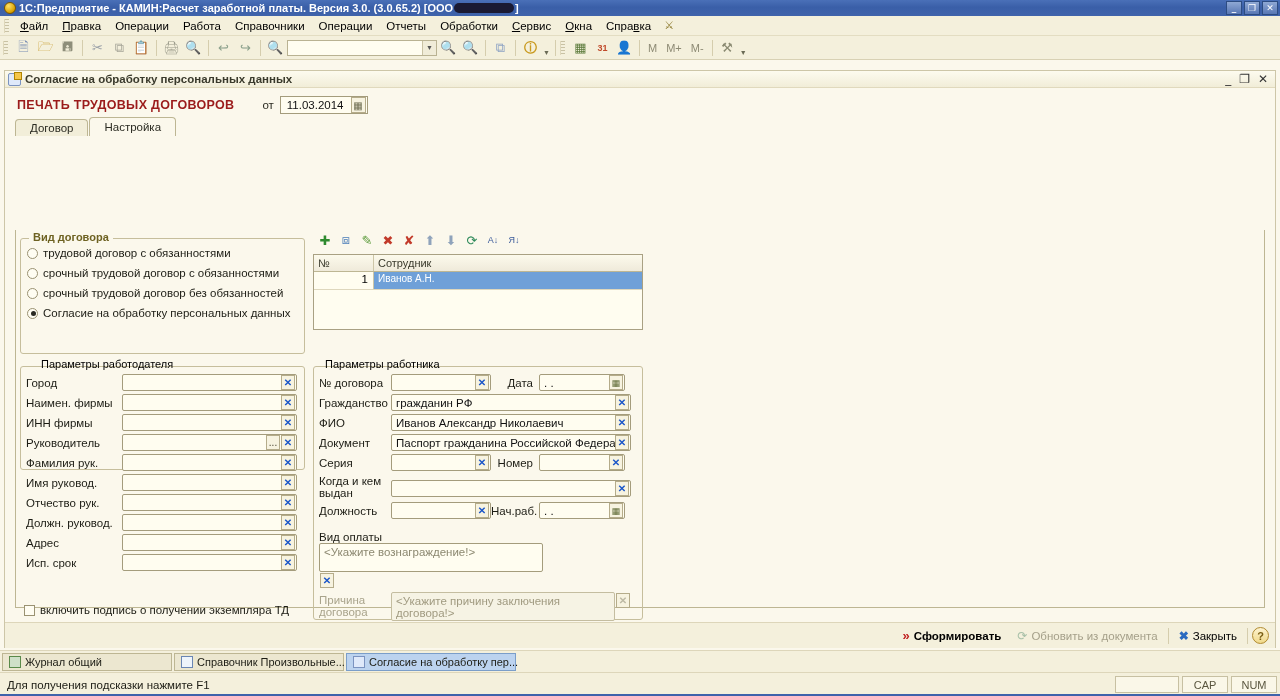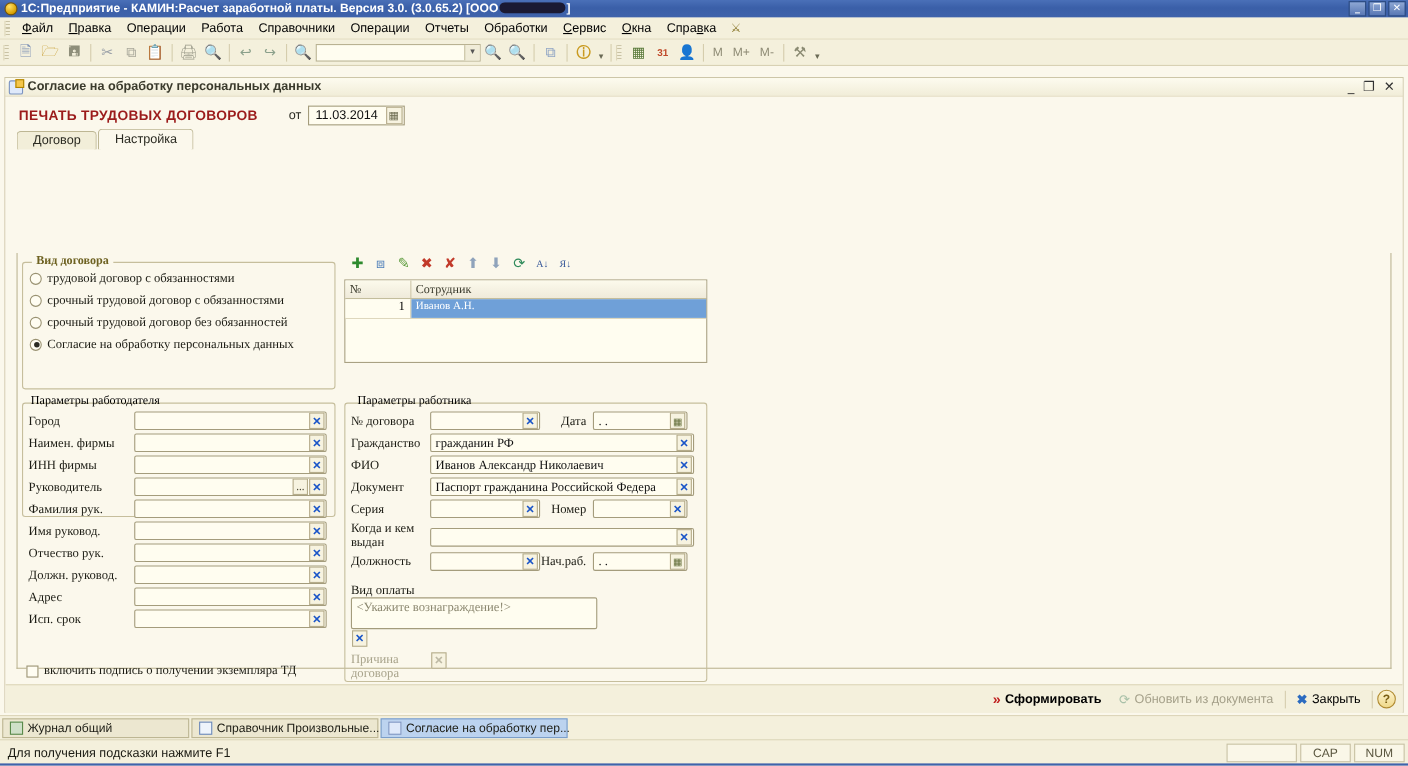"Вид договора" .tabpage { font-family: Liberation Serif, serif -> none }
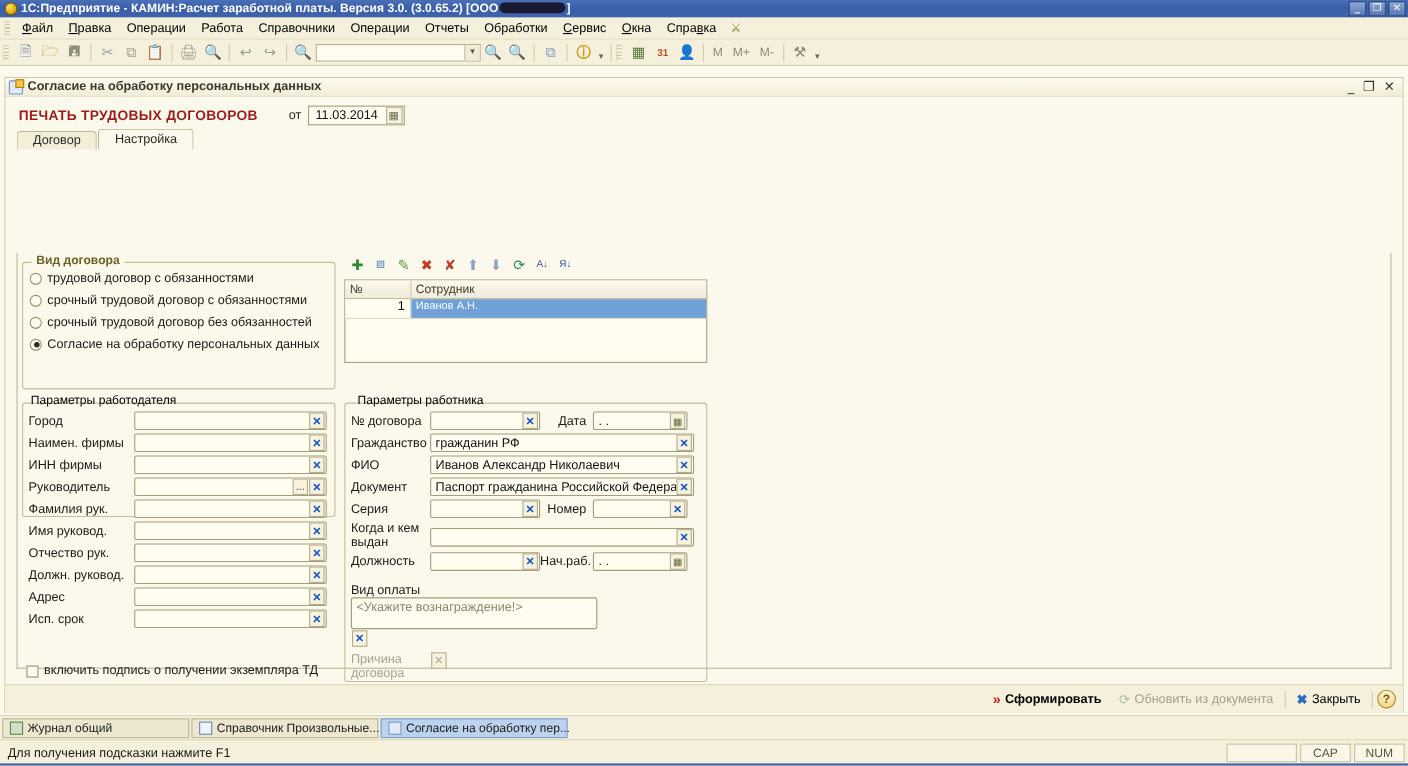"Параметры работодателя" div.glegend { left: 12px -> 25px }
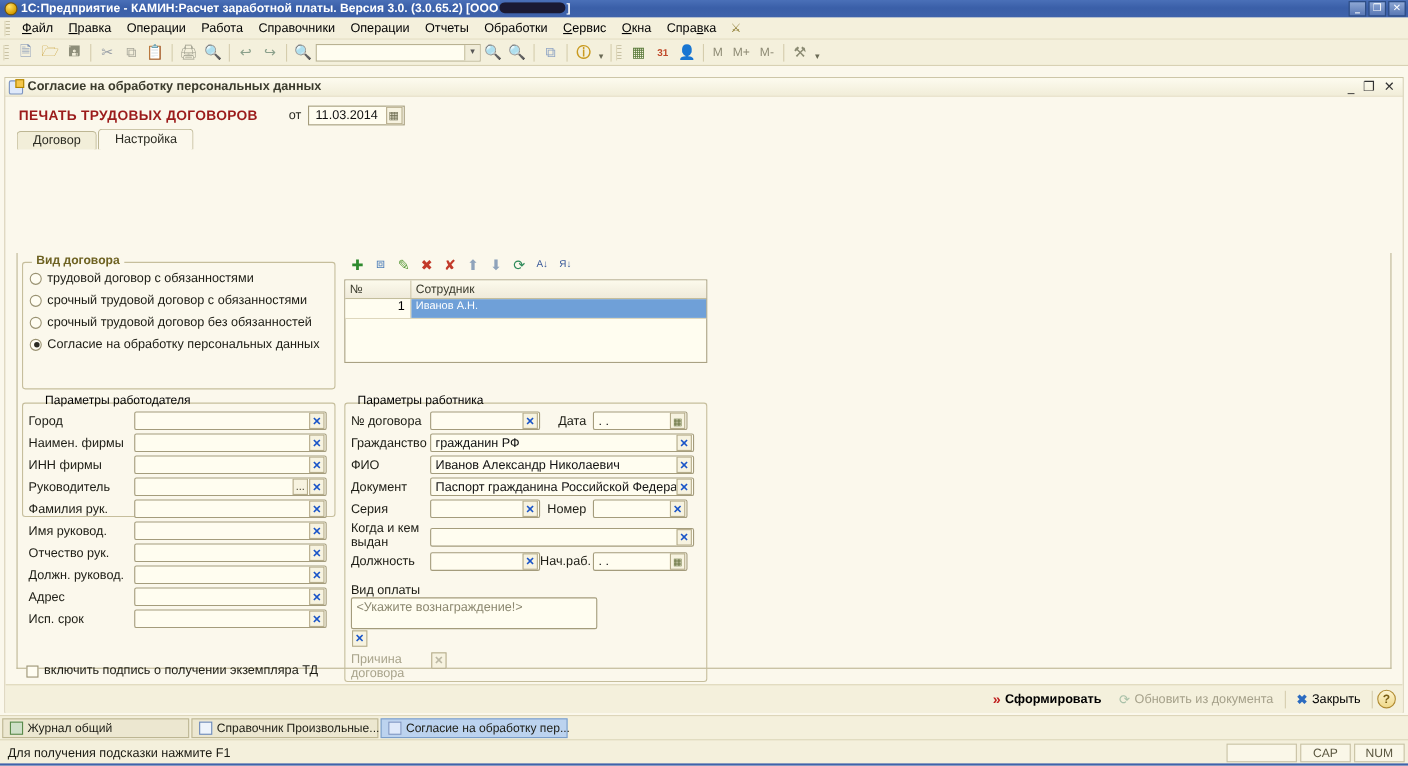"<Укажите причину заключения договора!>" div.fbox { html: none -> <div> <div>&lt;Укажите причину заключения договора!&gt;</div> </div> }
